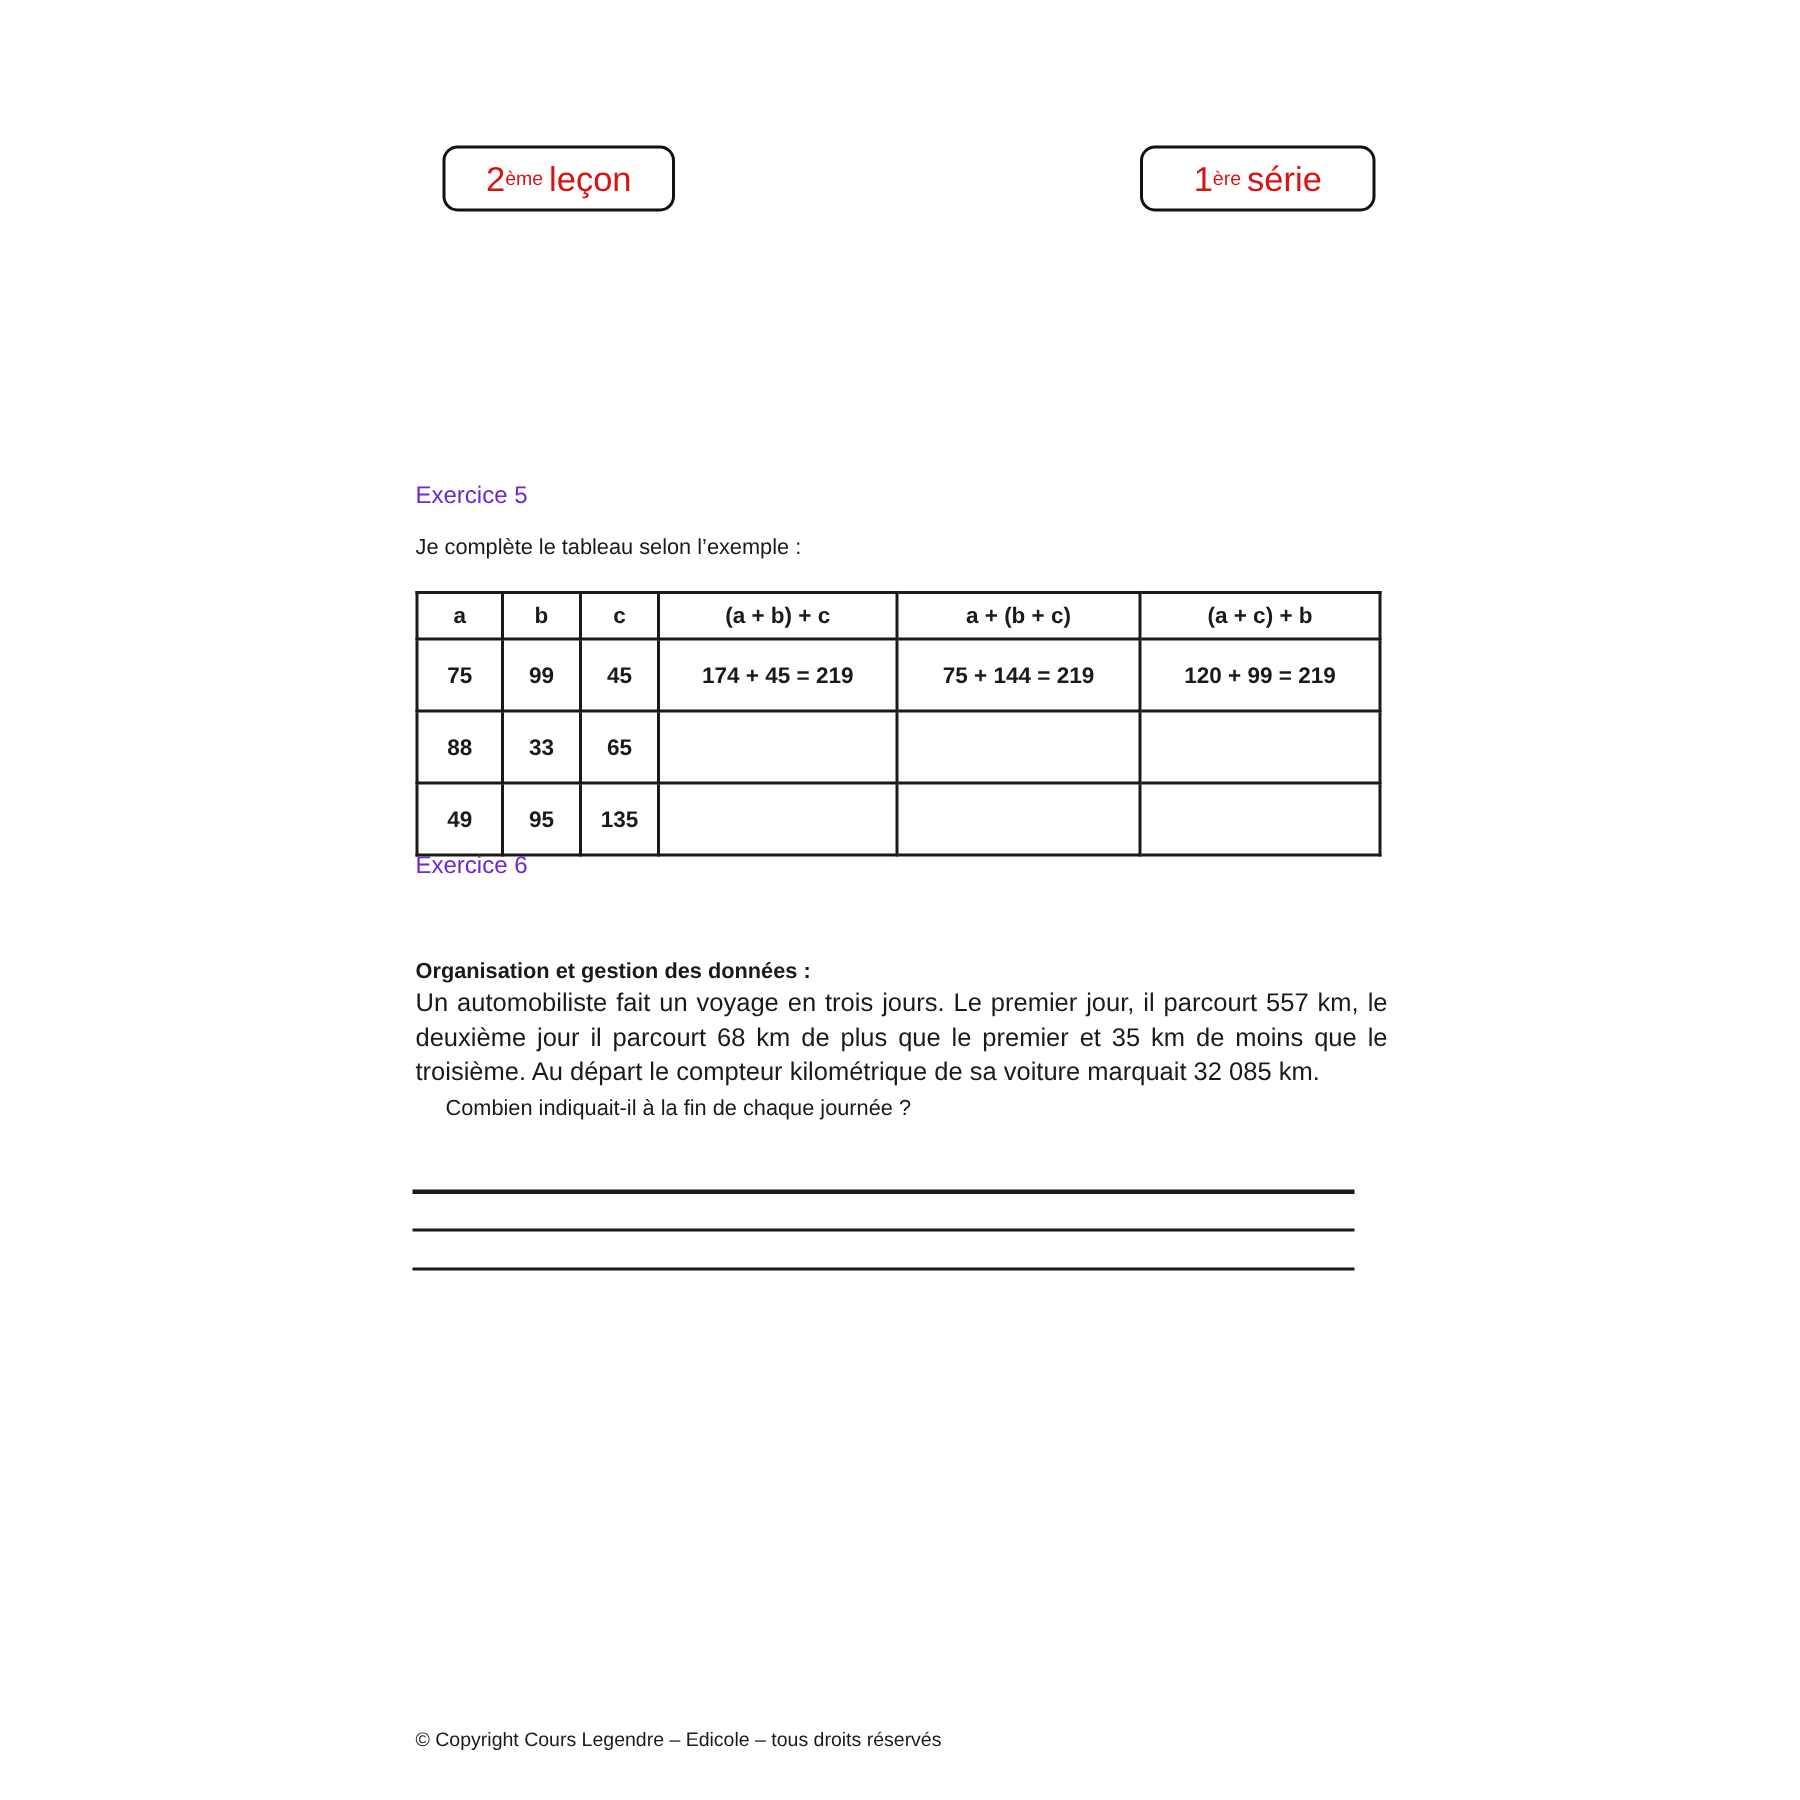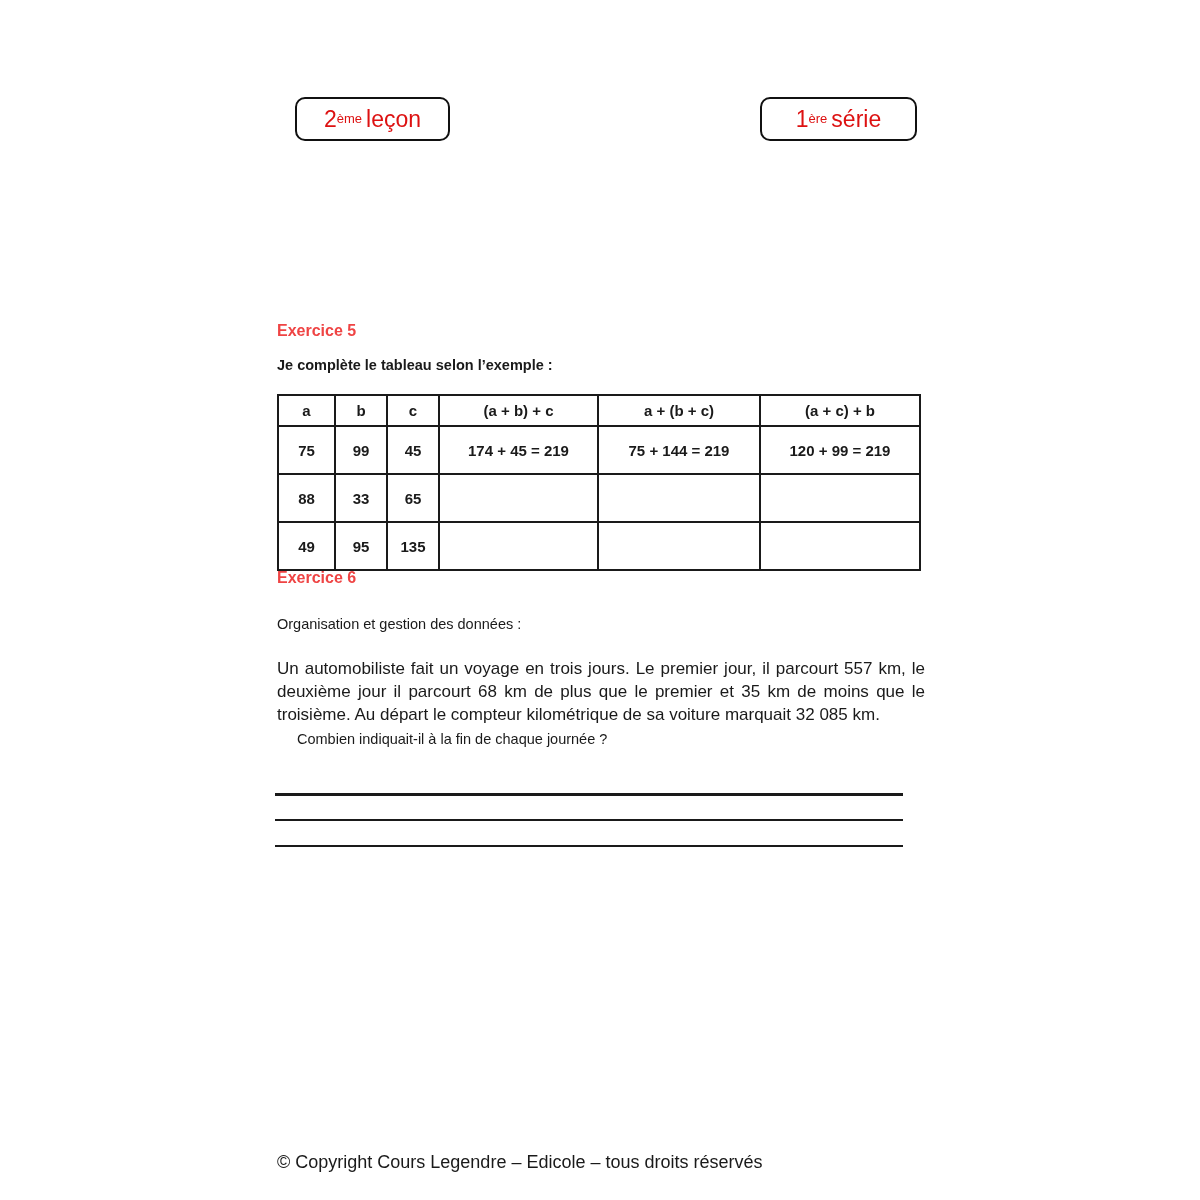"Exercice 5" .ex-title { color: #ef4444 -> #6d28d9; font-weight: bold -> normal }
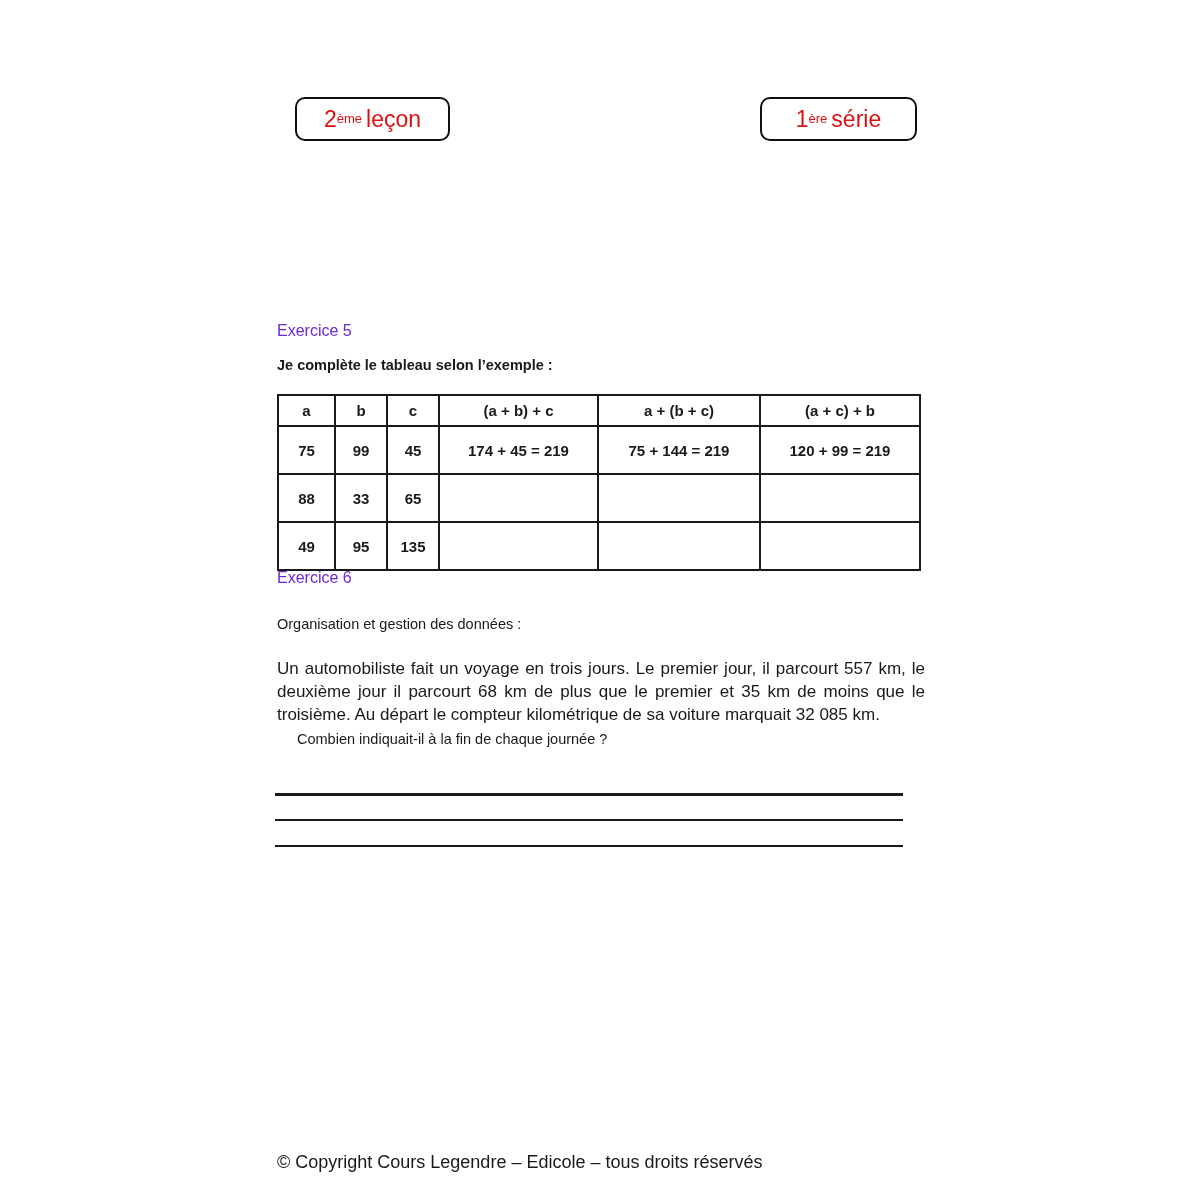"Je complète le tableau selon" .ex5-intro { font-weight: bold -> none }
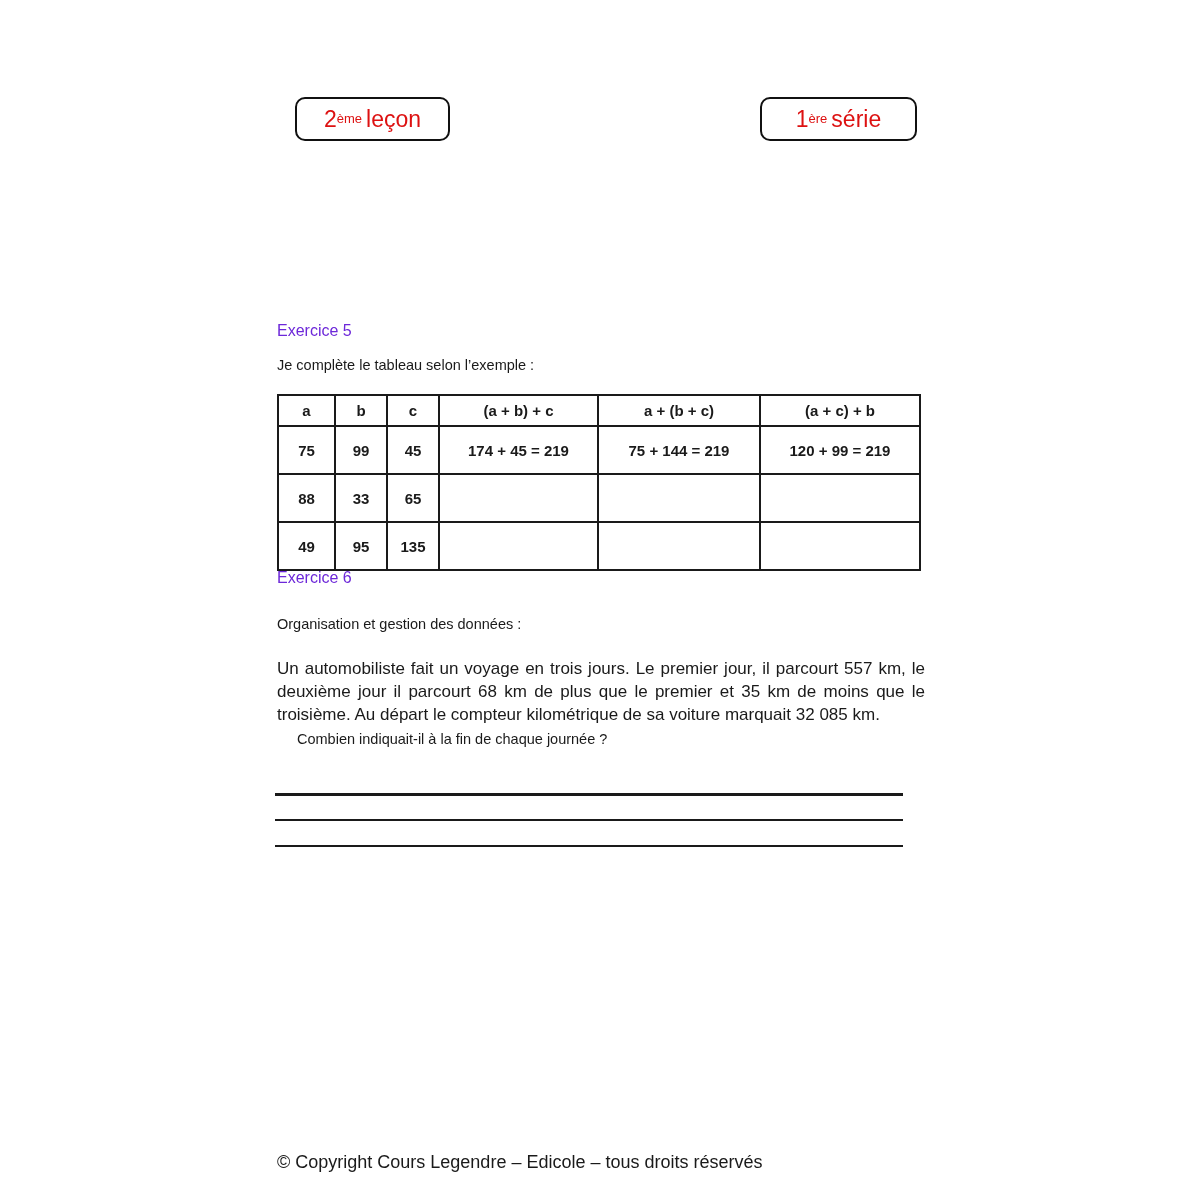"Organisation et gestion des données" .ex6-subtitle { font-weight: none -> bold; top: 616px -> 640px }
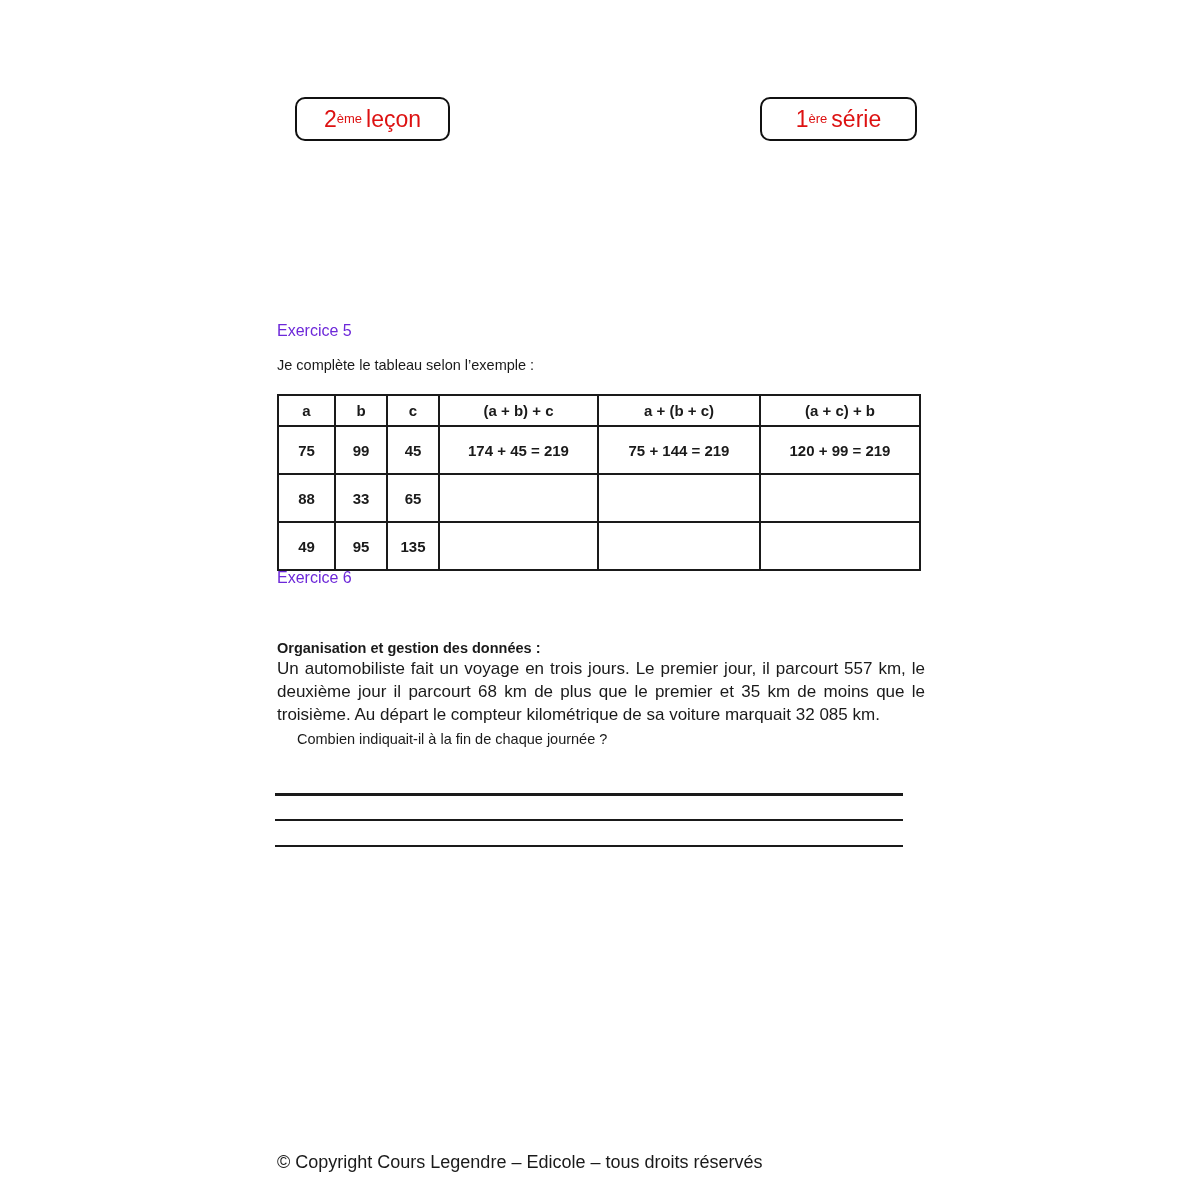"© Copyright Cours Legendre –" .footer { font-size: 18px -> 13px }
